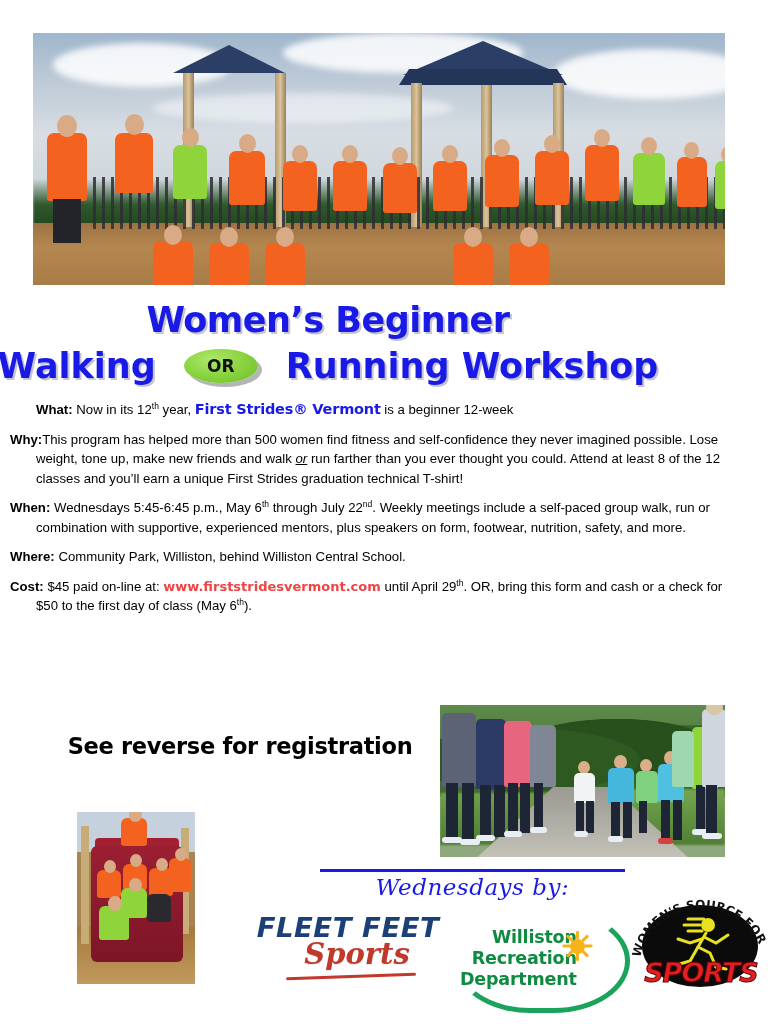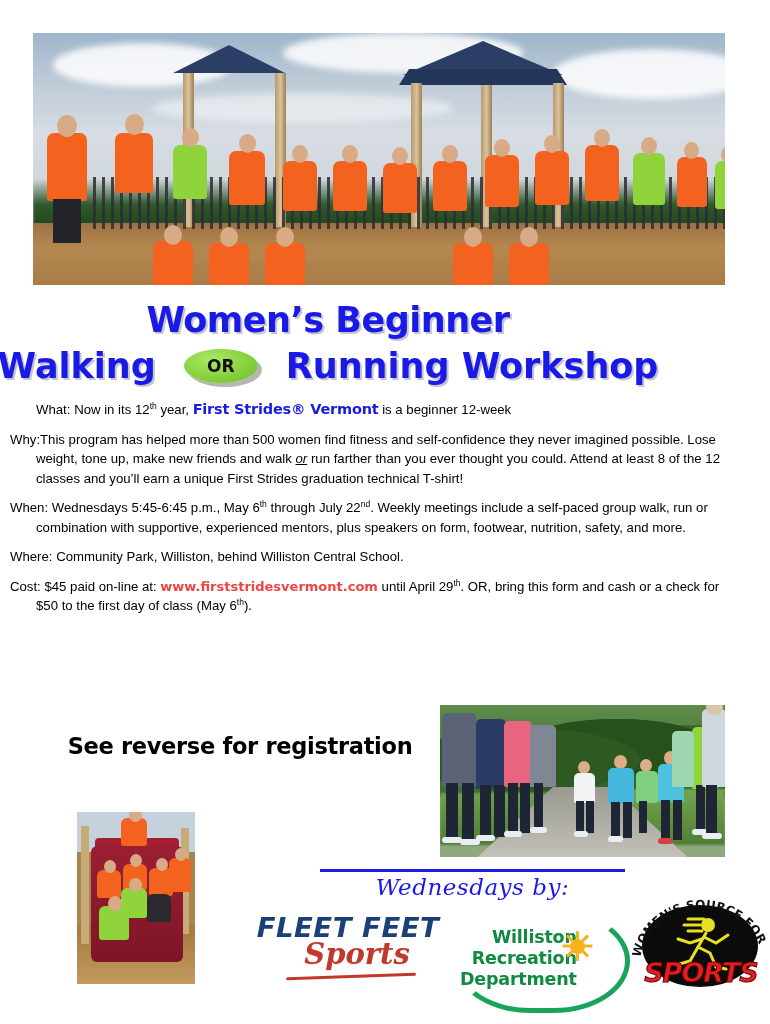"What:" .para .lbl { font-weight: normal -> bold }
